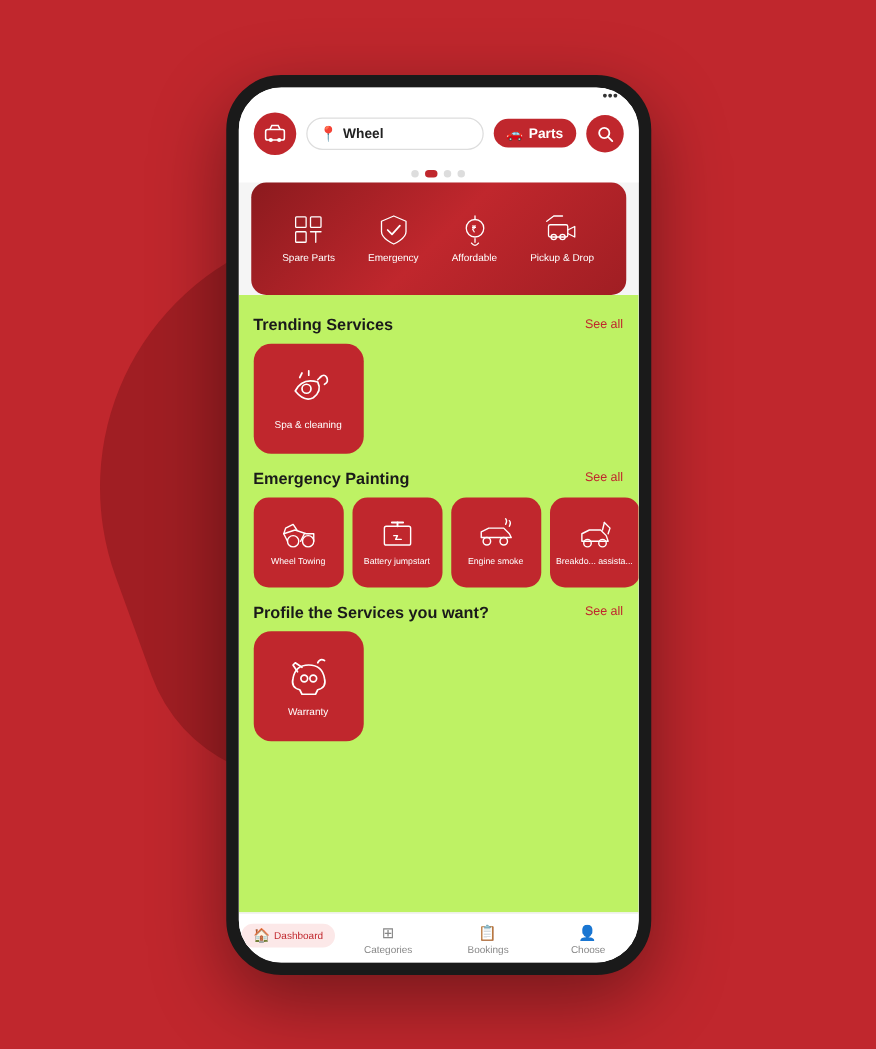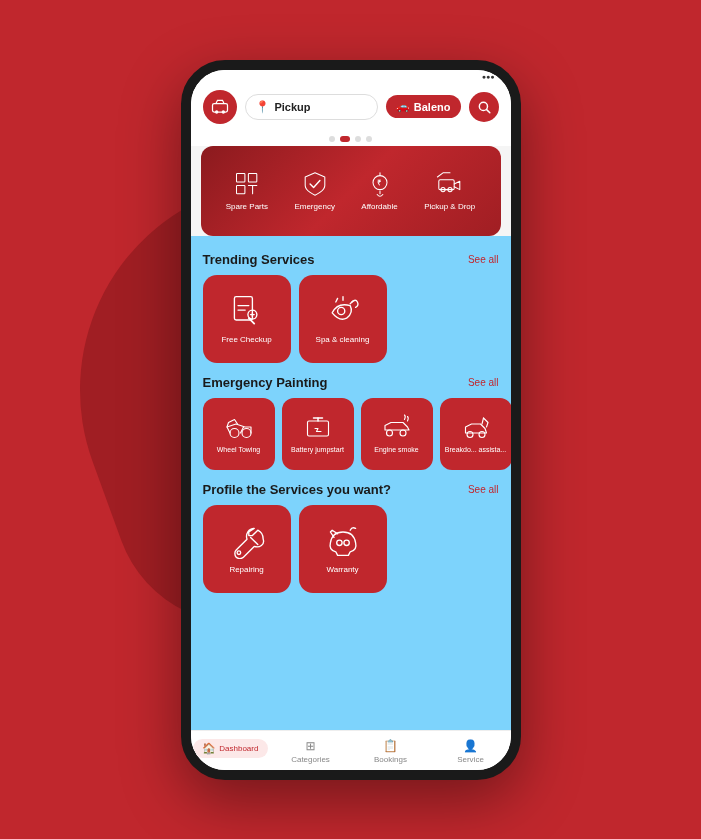"Pickup" span { text: Pickup -> Wheel }
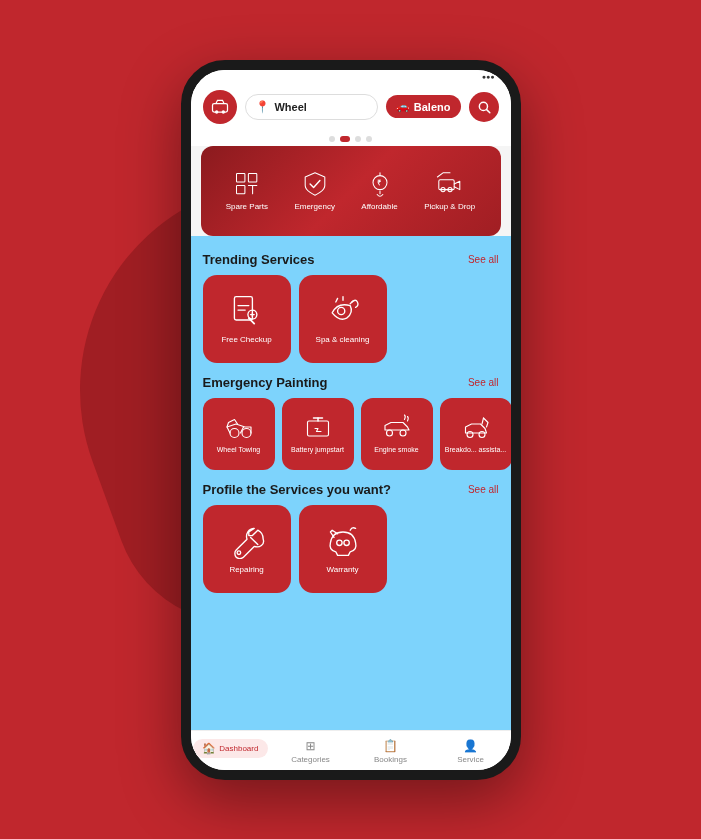"Baleno" span { text: Baleno -> Parts }
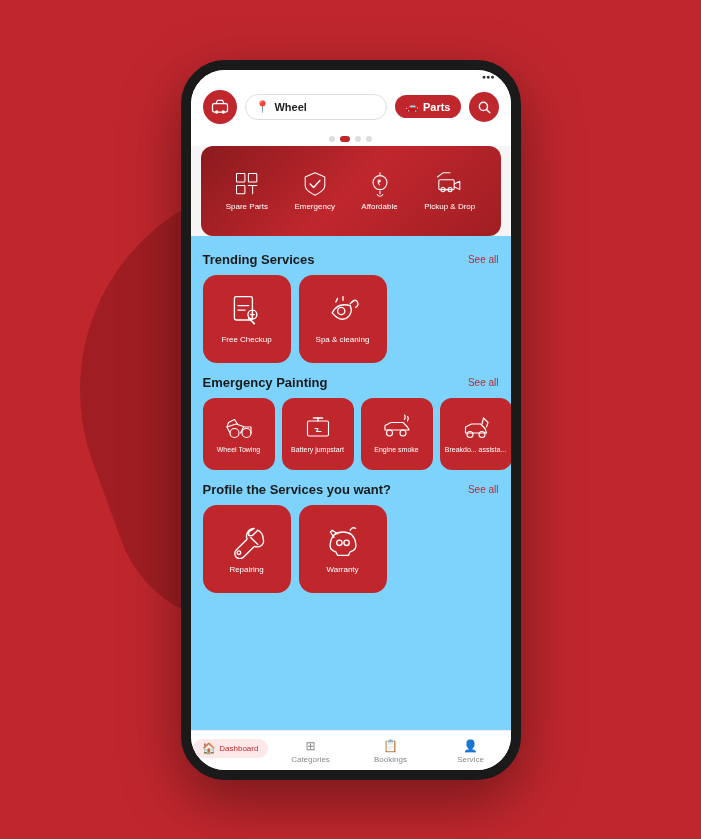"Trending Services" .scroll-content { background: #7dd3fc -> #bef264 }
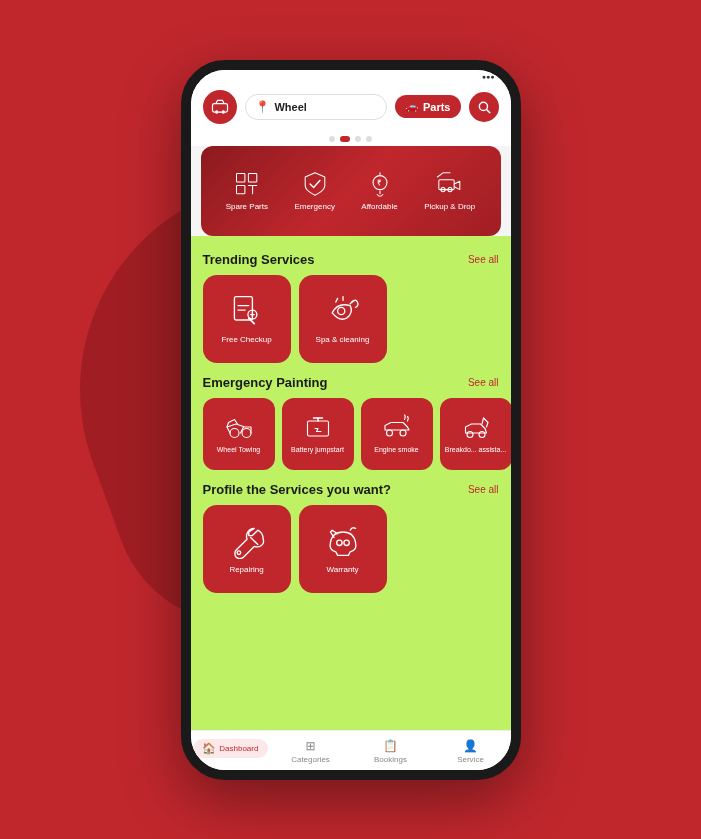"Free Checkup" div.service-card { html: <div> <svg> <rect></rect> <path></path> <path></path> <circle></circle> <path></path> </svg> <span>Free Checkup</span> </div> -> none }
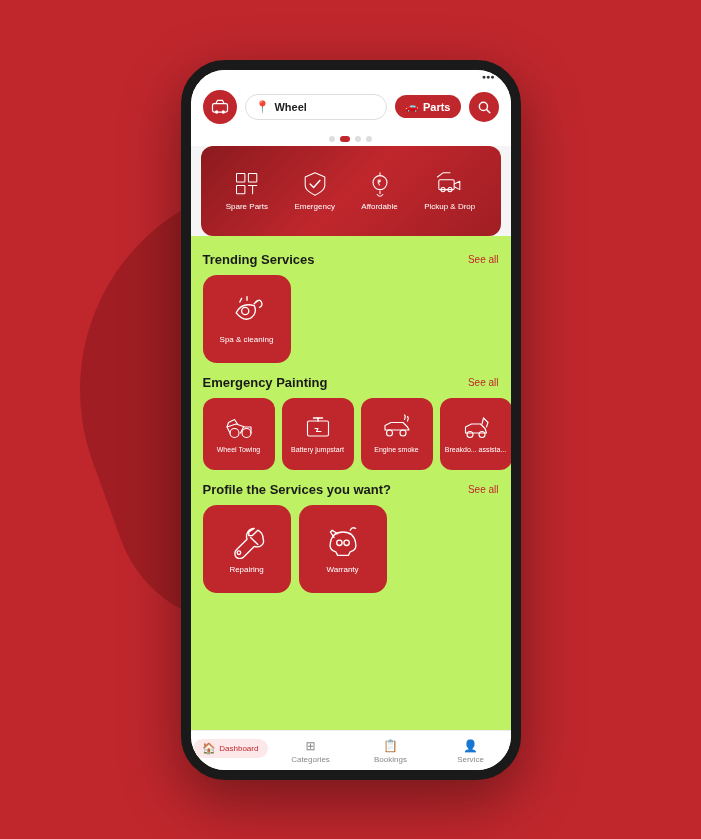"Repairing" div.service-card { html: <div> <svg> <path></path> <circle></circle> <path></path> </svg> <span>Repairing</span> </div> -> none }
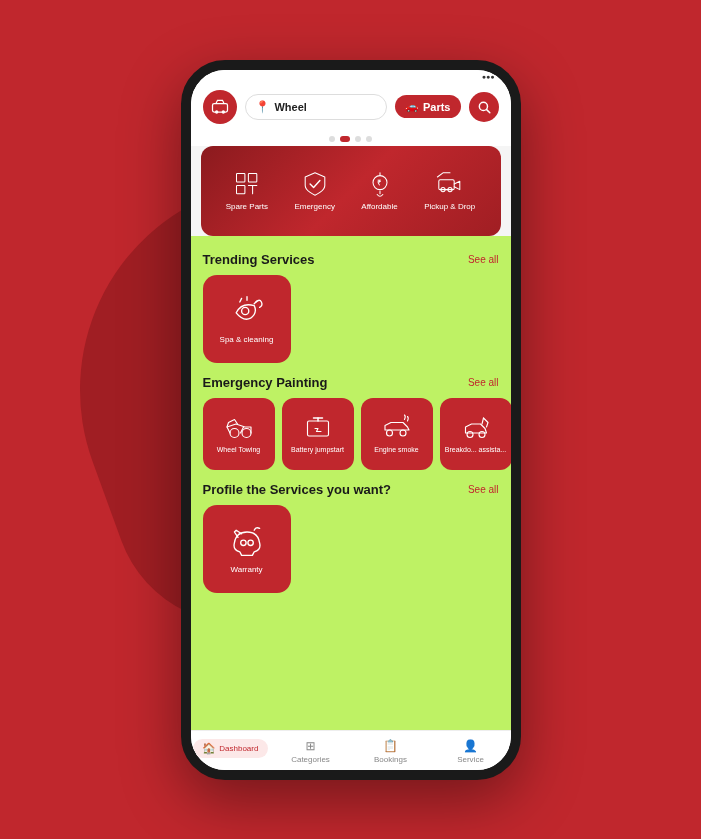"Service" span.nav-label { text: Service -> Choose }
